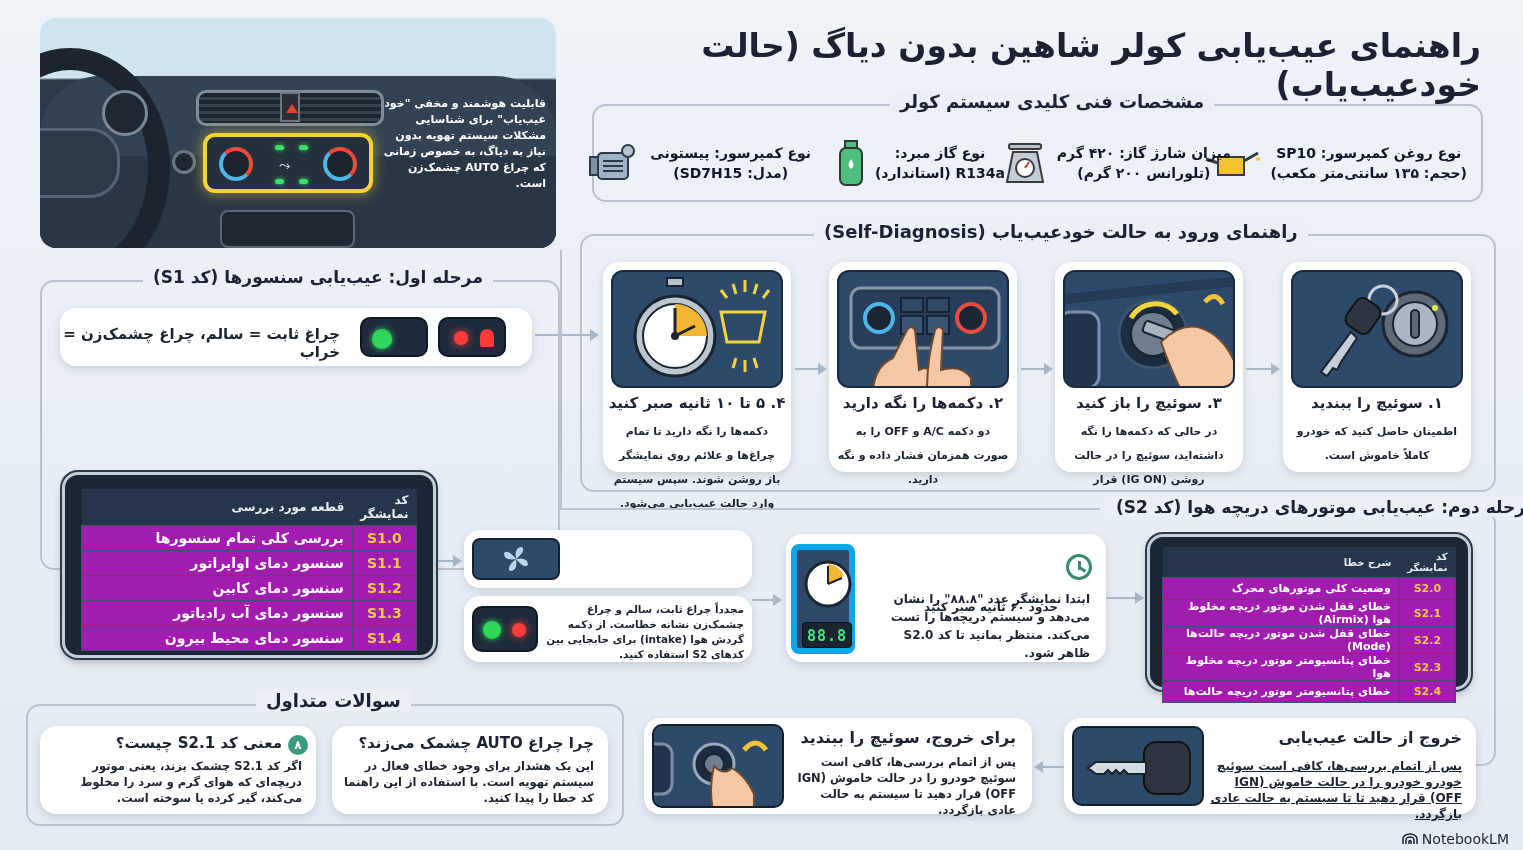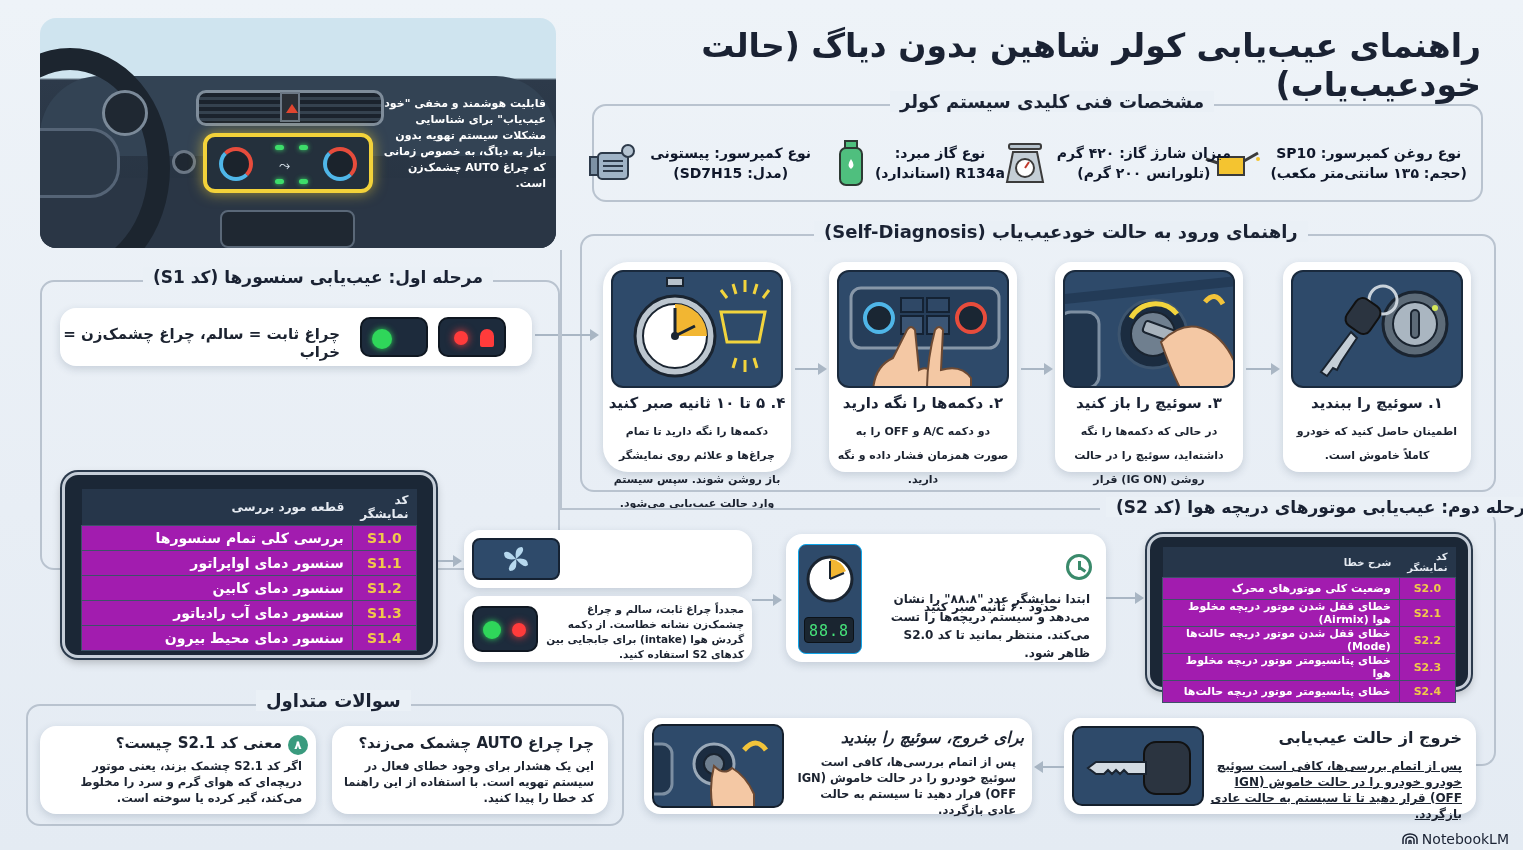"۴. ۵ تا ۱۰ ثانیه" div.card { border-radius: 25px -> none }
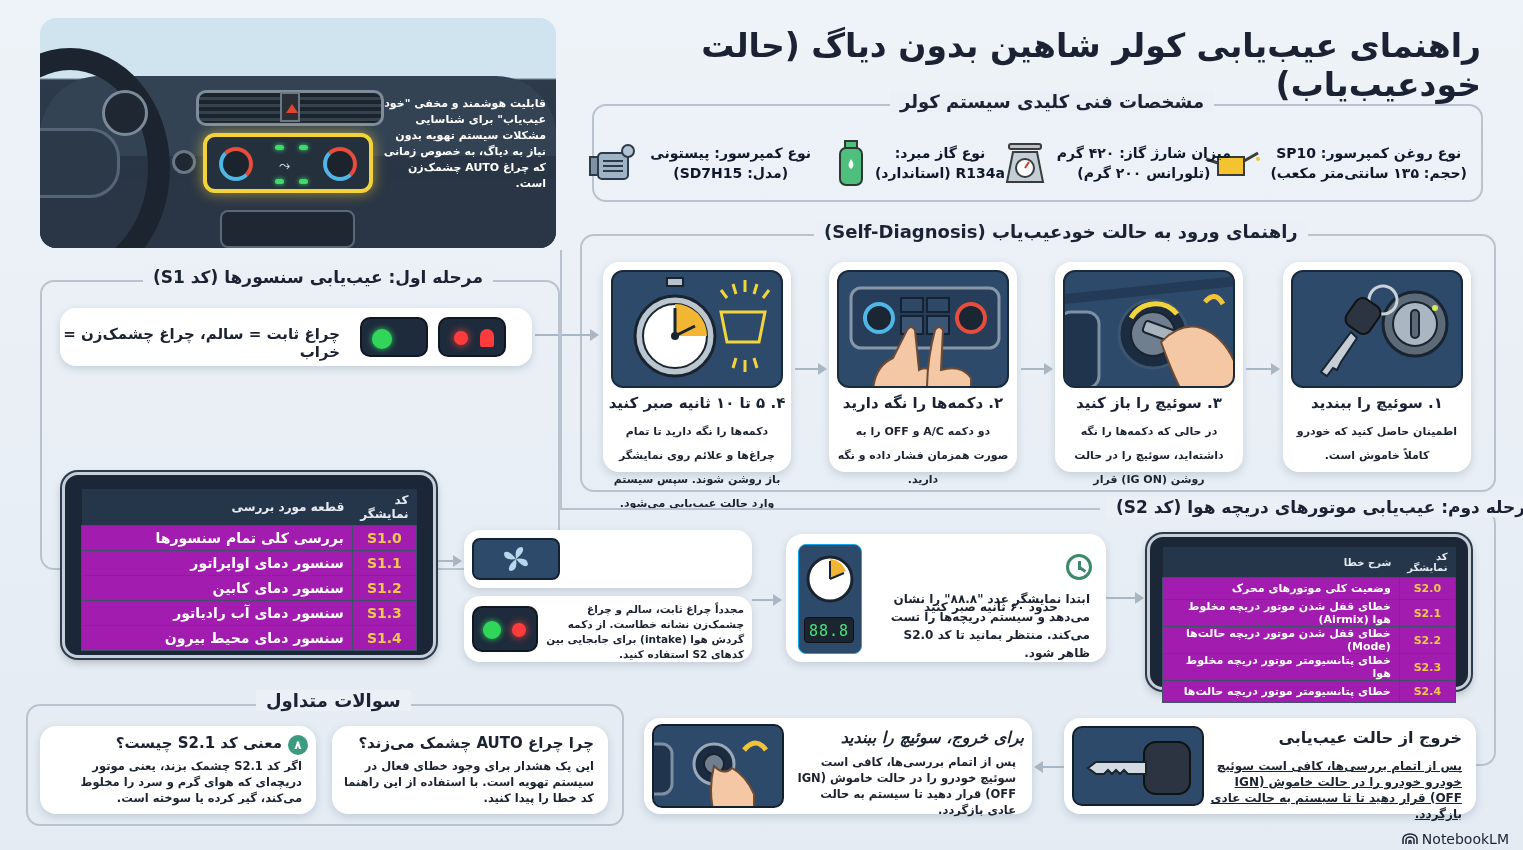"88.8" div { border: 1px solid #0ea5e9 -> 6px solid #0ea5e9; font-weight: none -> bold; left: 12px -> 5px }
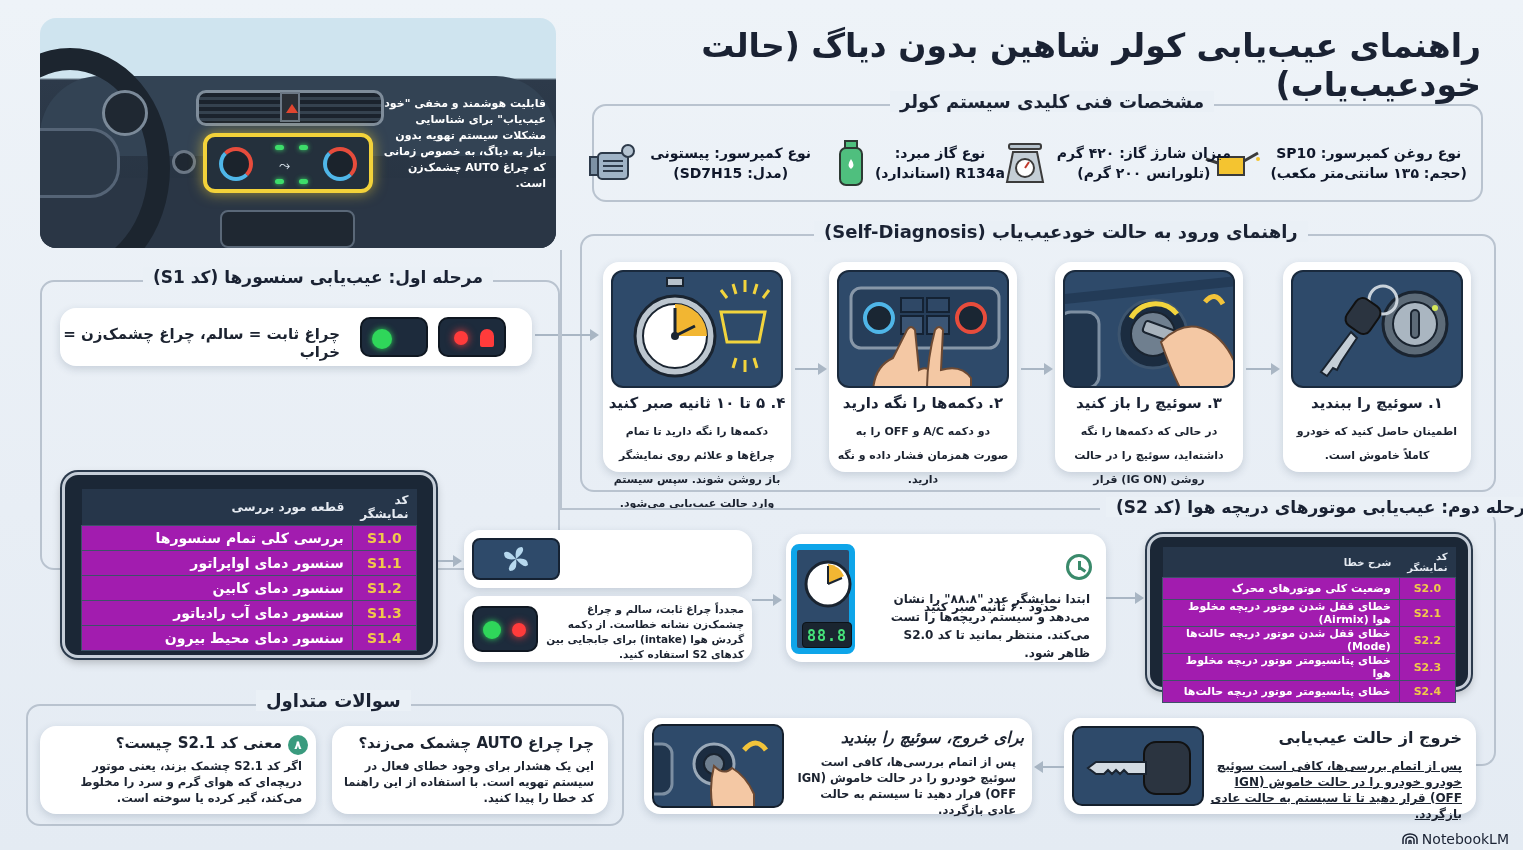"برای خروج، سوئیچ را ببندید" div.rtl { font-style: italic -> none; right: 8px -> 16px }
